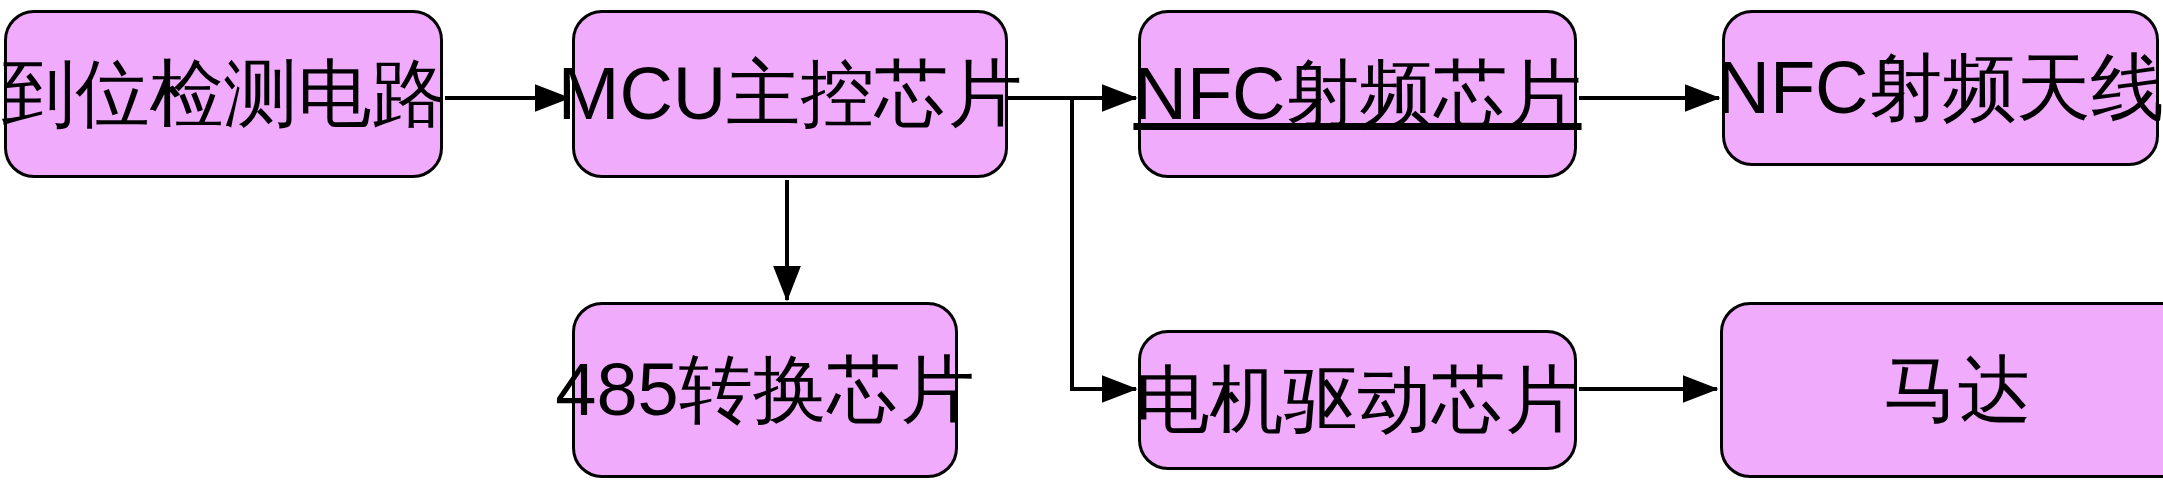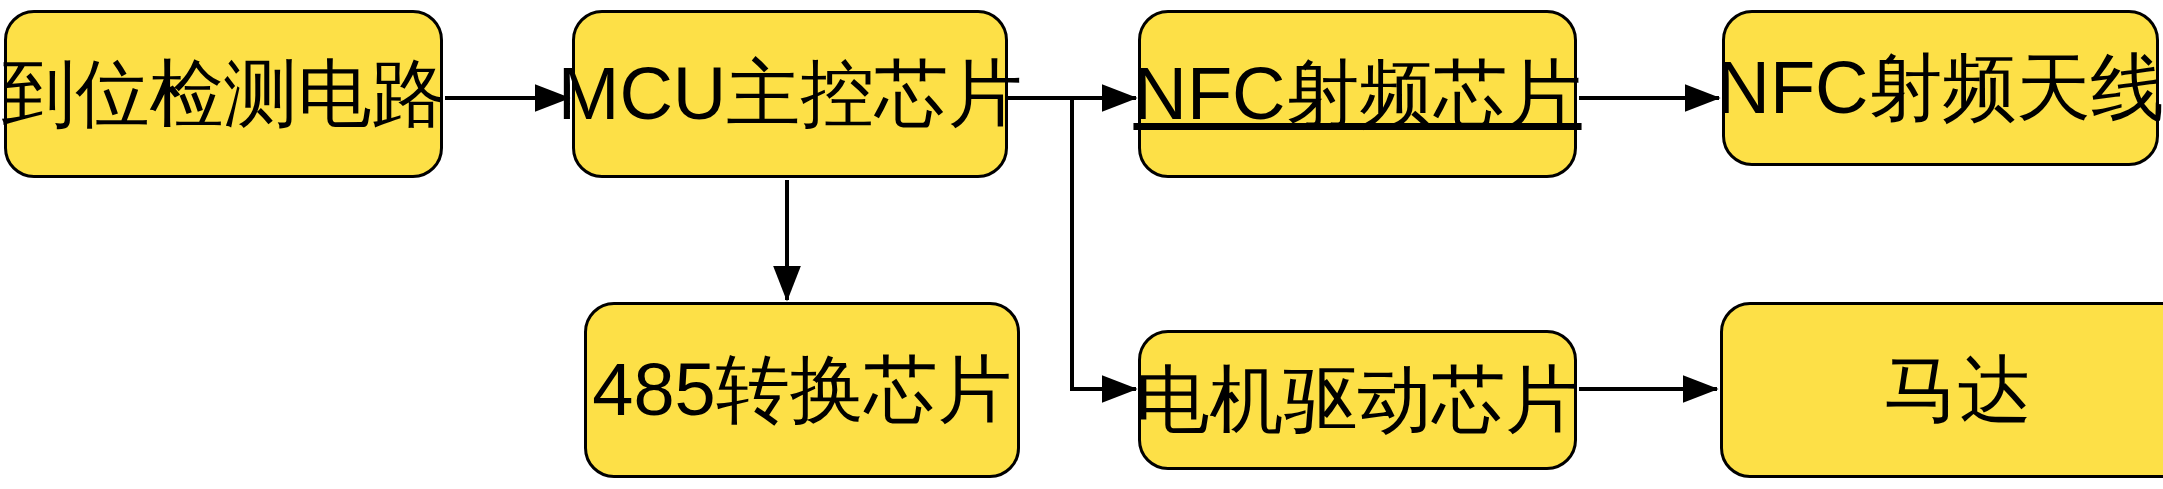"到位检测电路" .node { background: #fde047 -> #f0abfc }
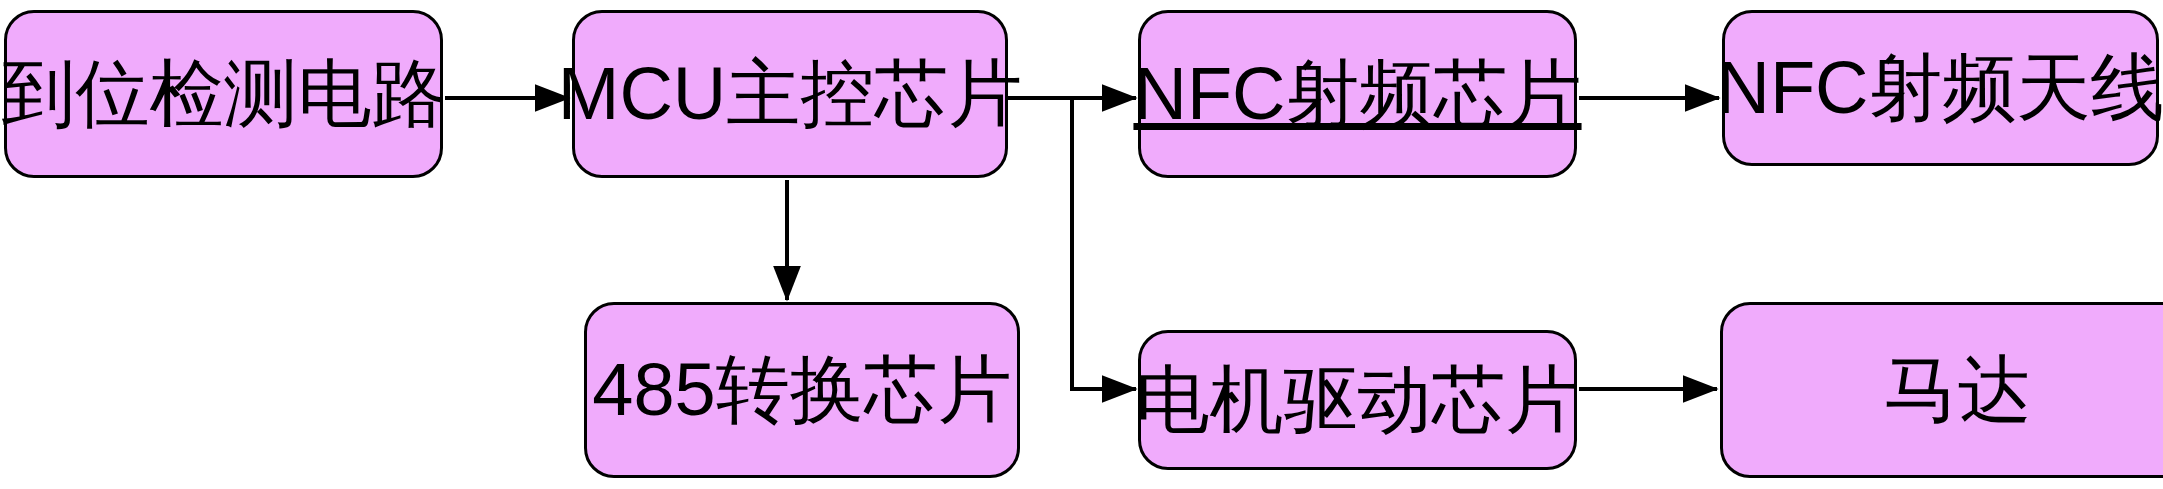"485转换芯片" #node-rs485 { margin-left: 12px -> none; width: 436px -> 386px }
